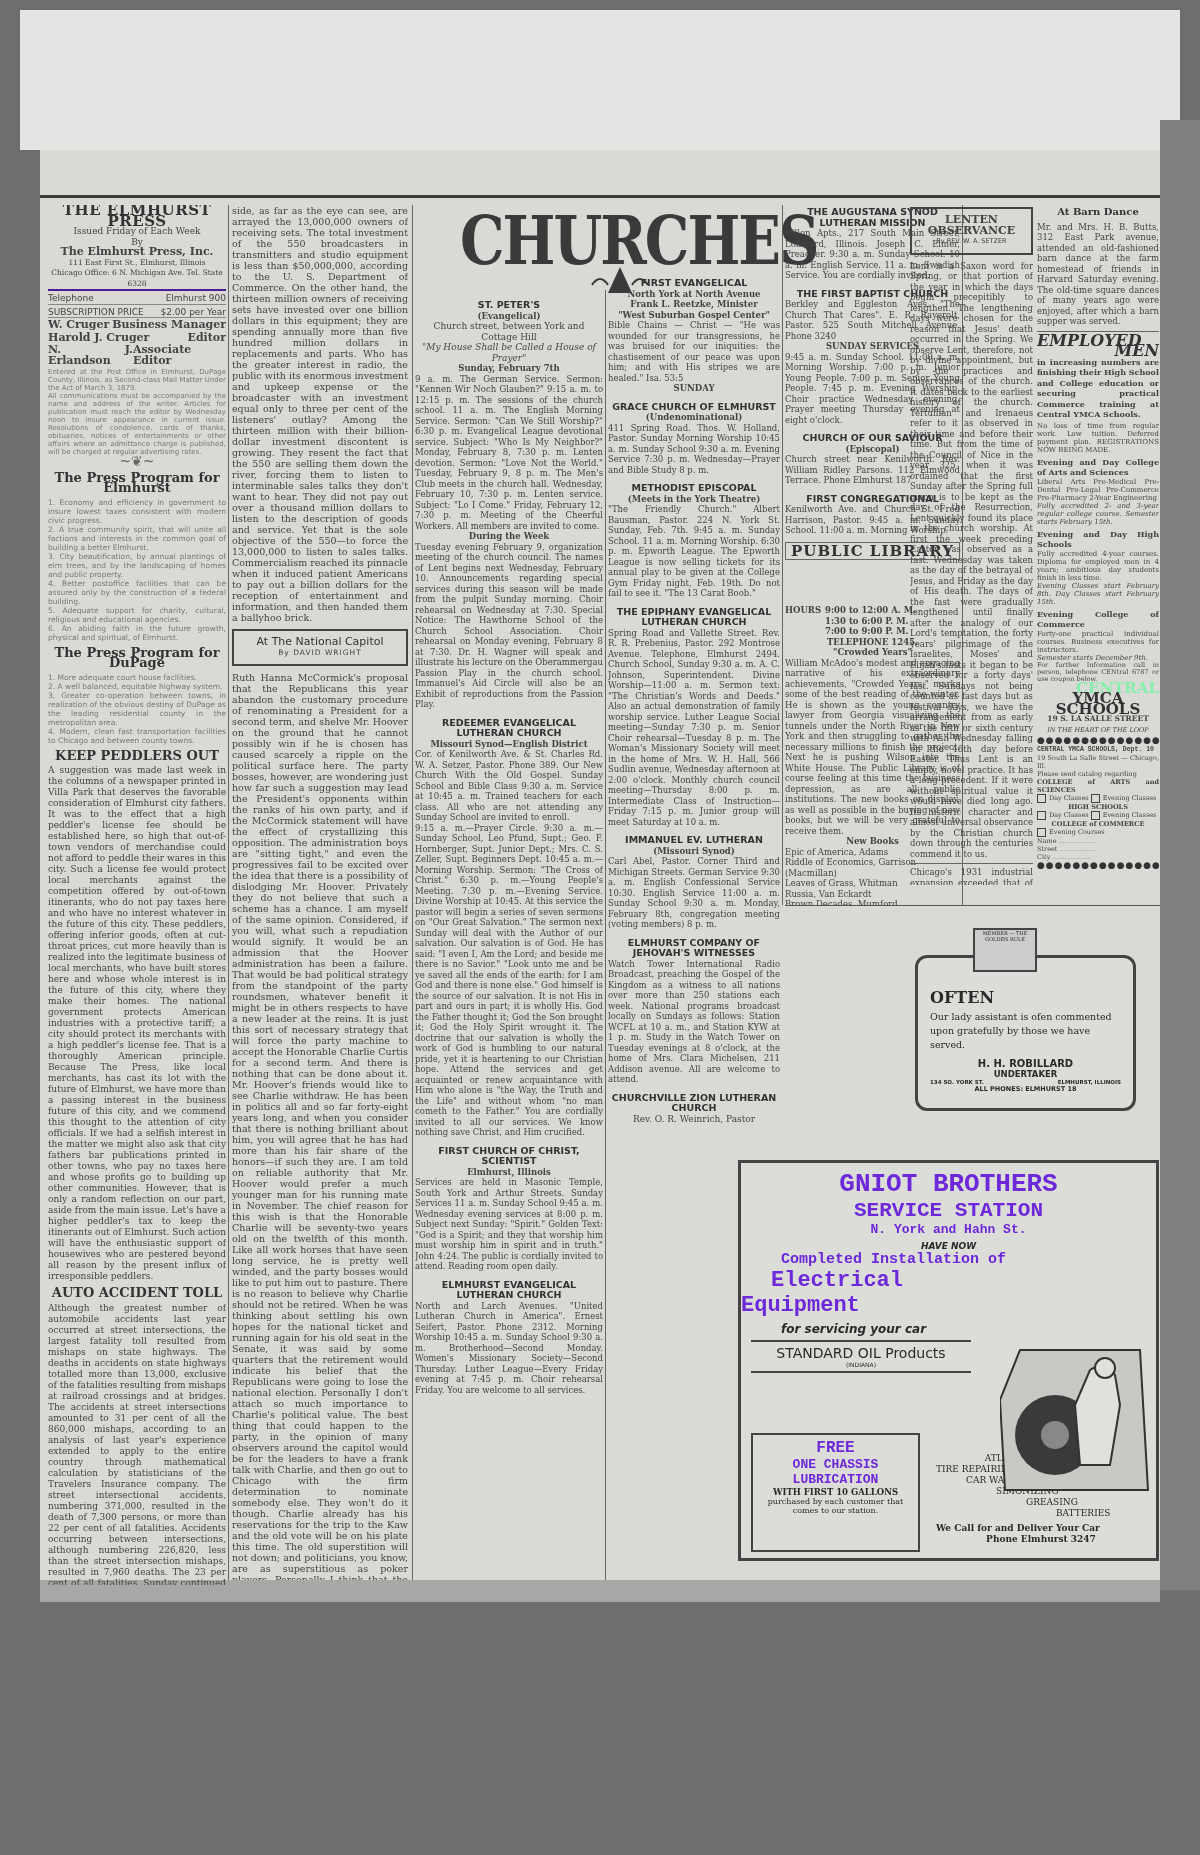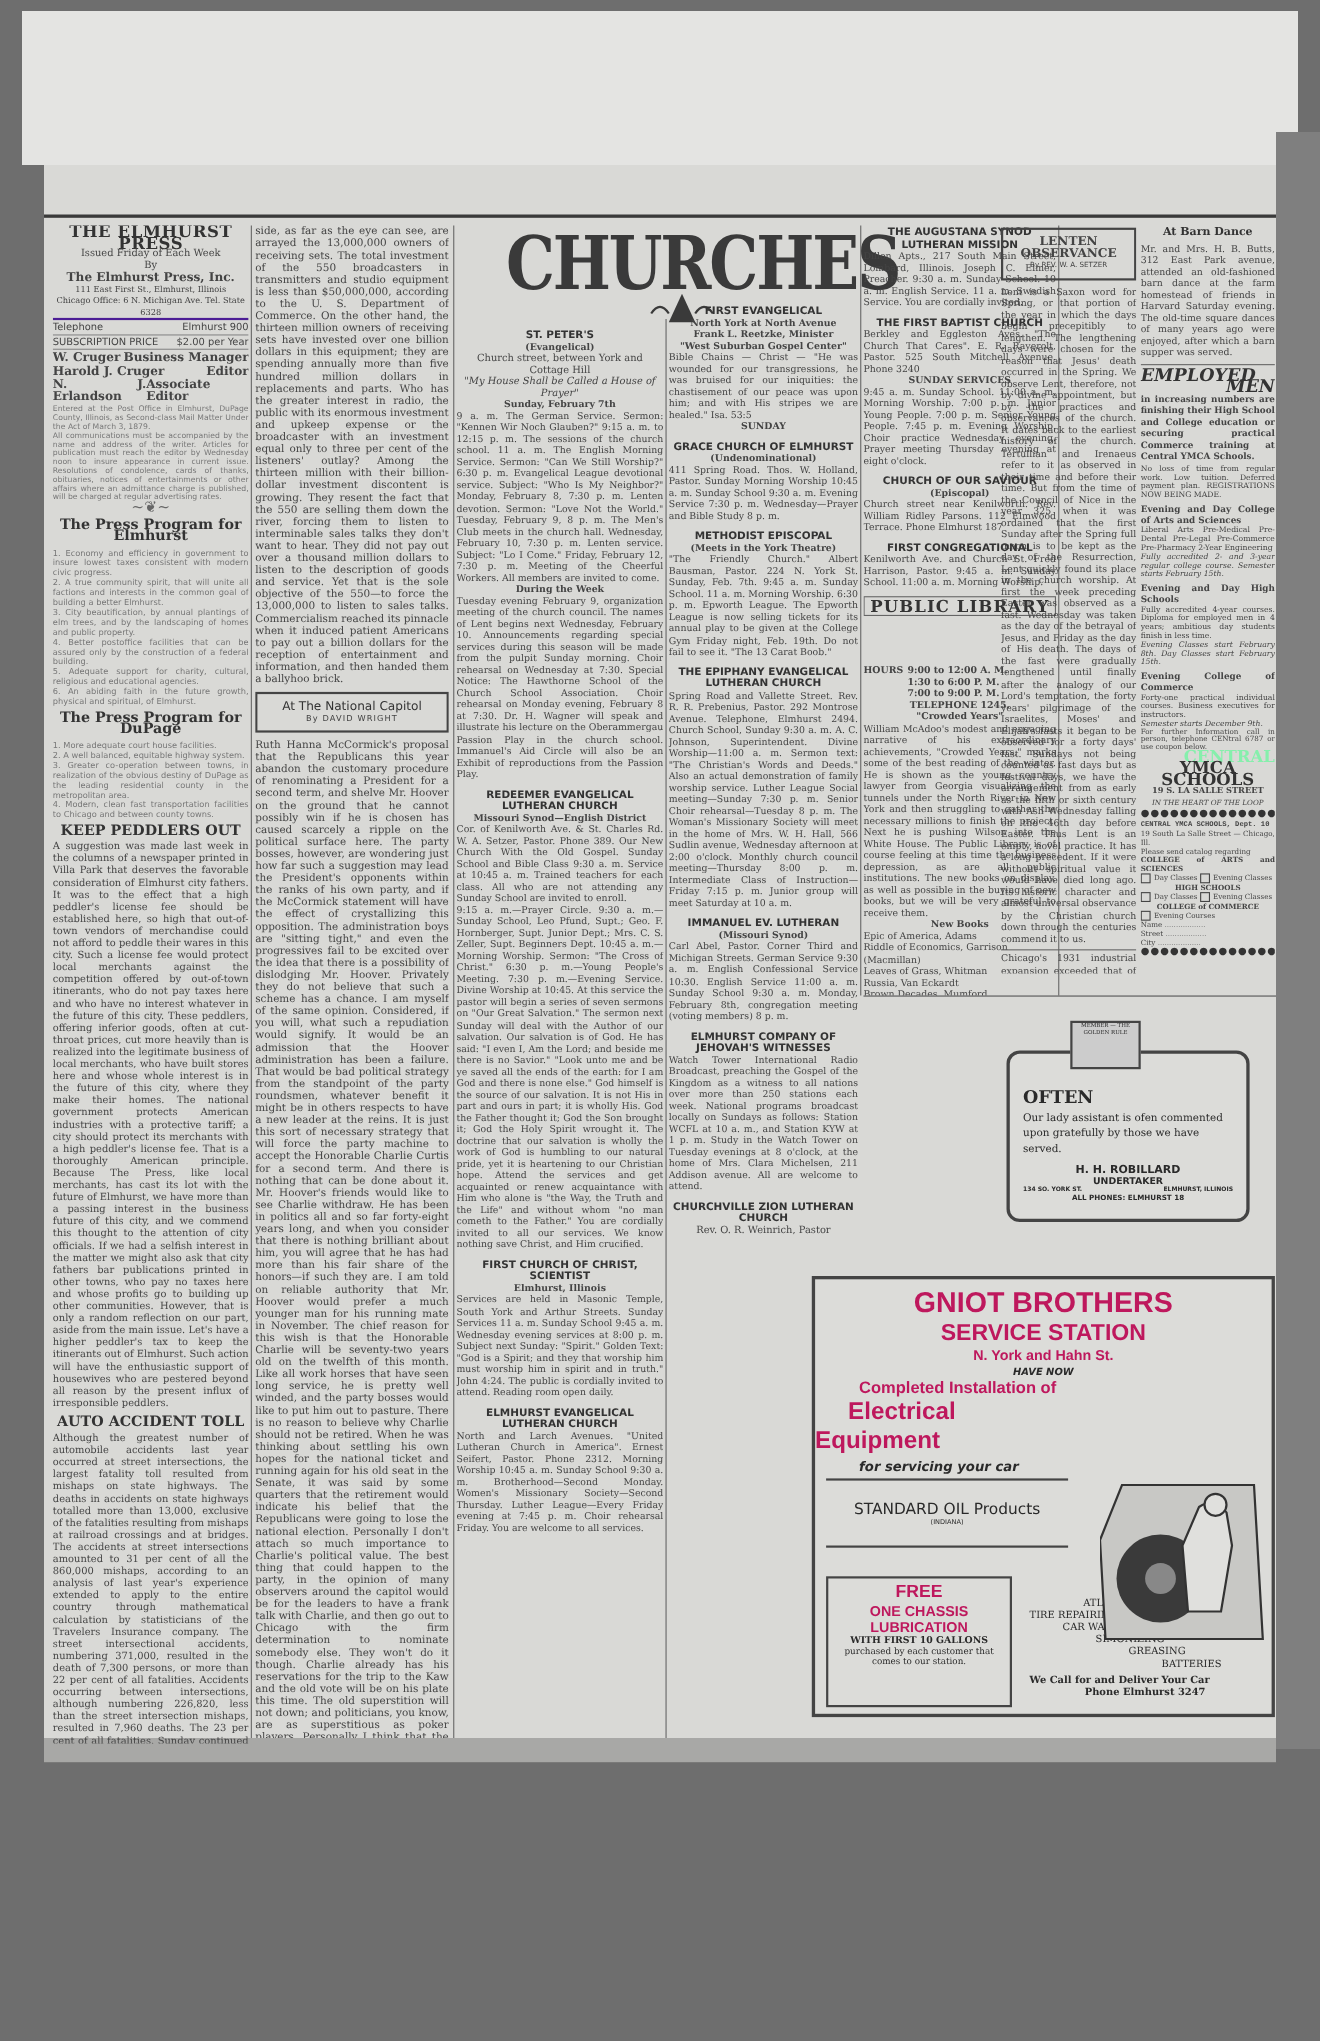"GNIOT BROTHERS" .gniot-title { color: #be185d -> #6d28d9; font-family: Liberation Sans, sans-serif -> Liberation Mono, monospace }
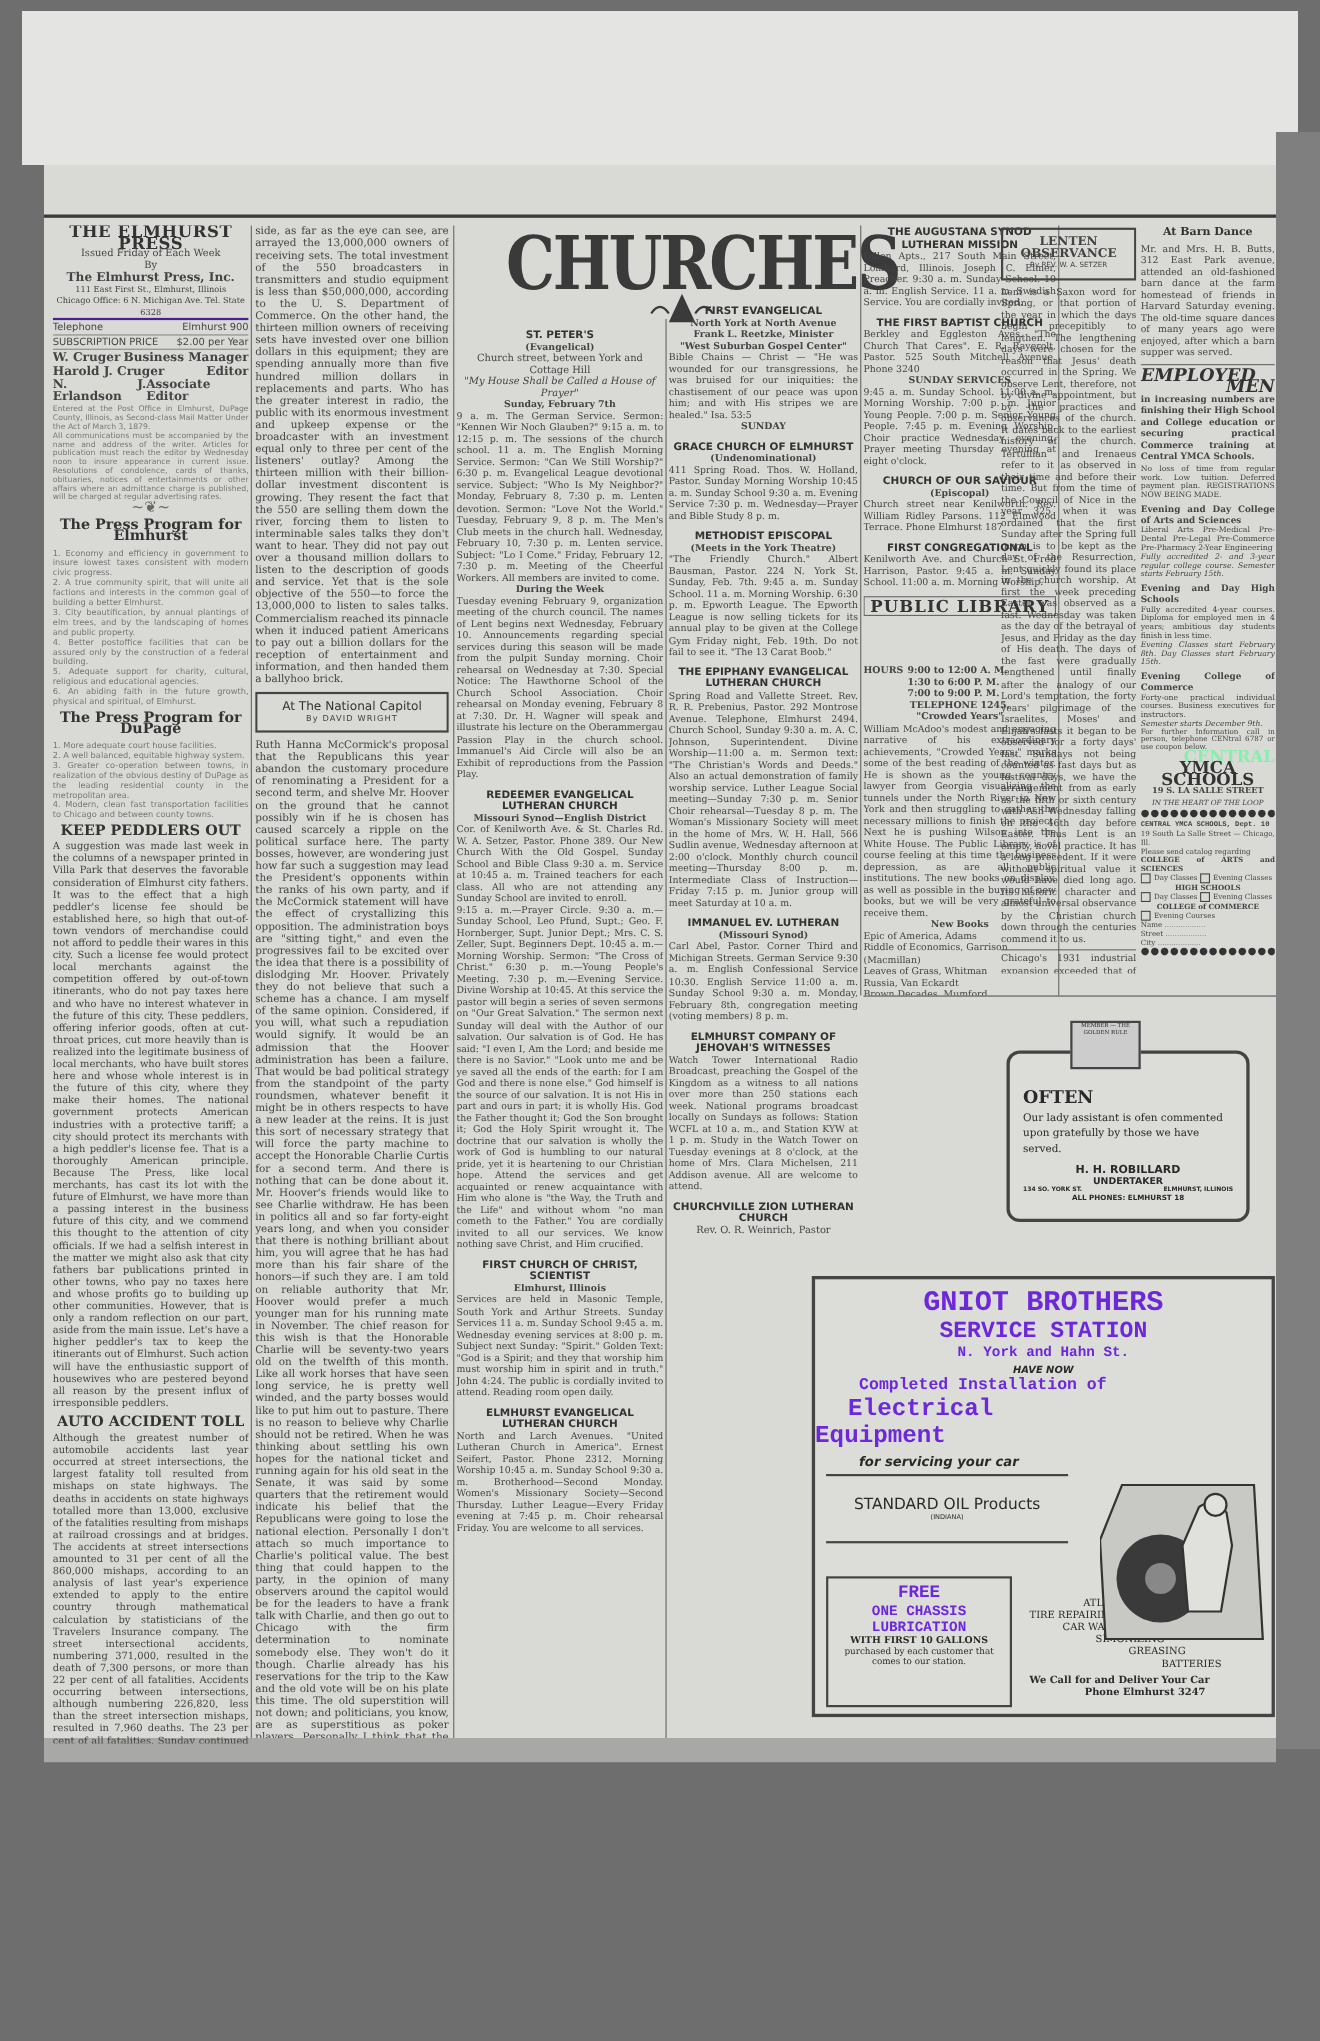"STANDARD OIL Products" div { padding: 18px 0 -> 3px 0 }
